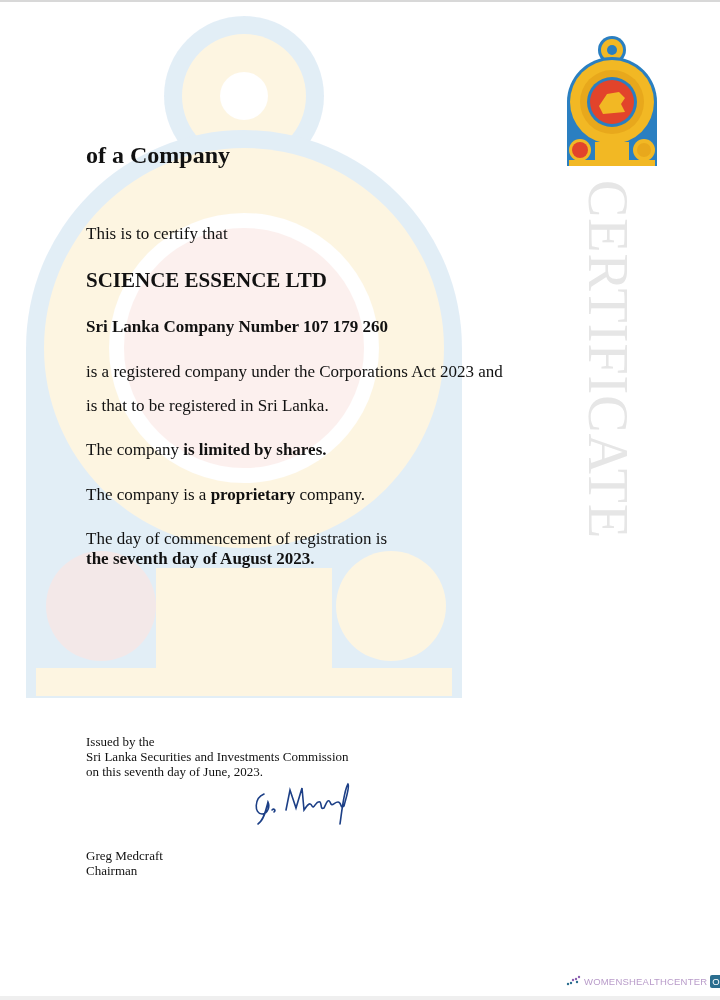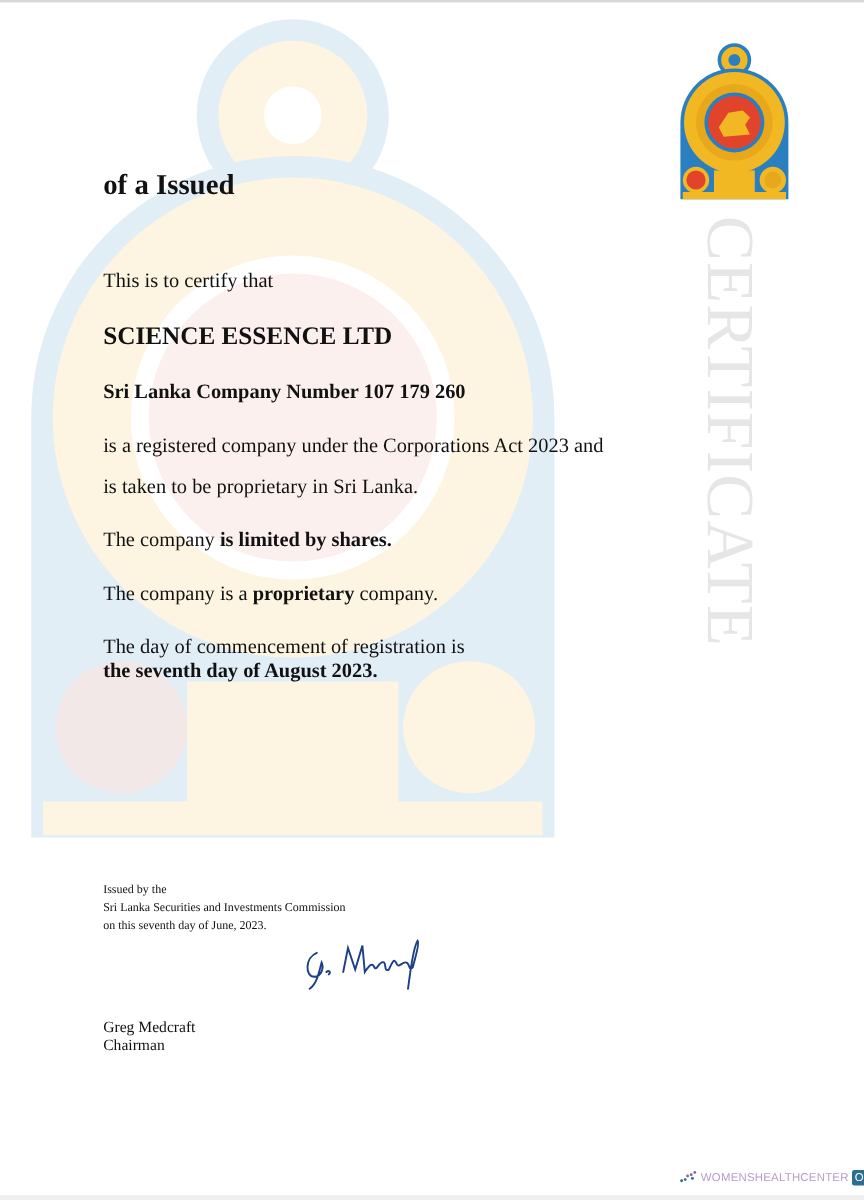"of a Issued" div { text: Issued -> Company }
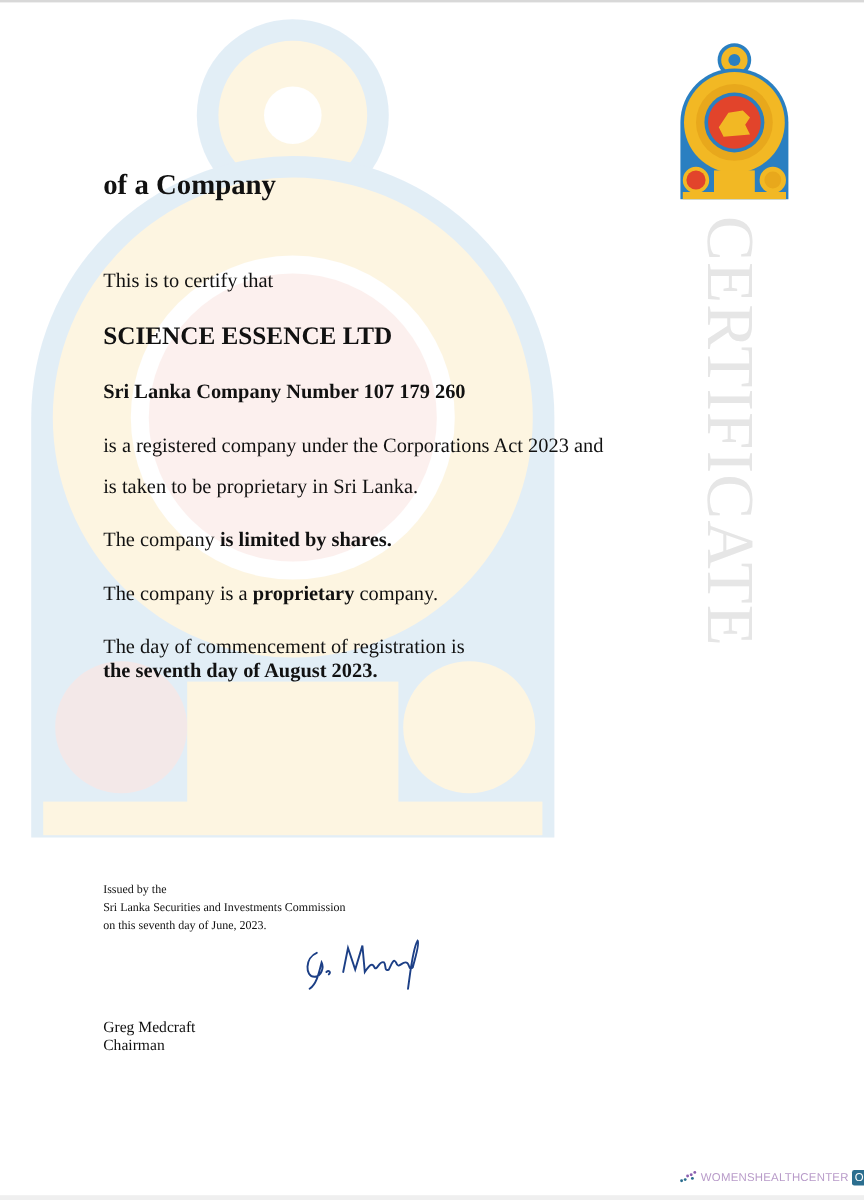"is taken to be proprietary" div.p { text: taken to be proprietary -> that to be registered }
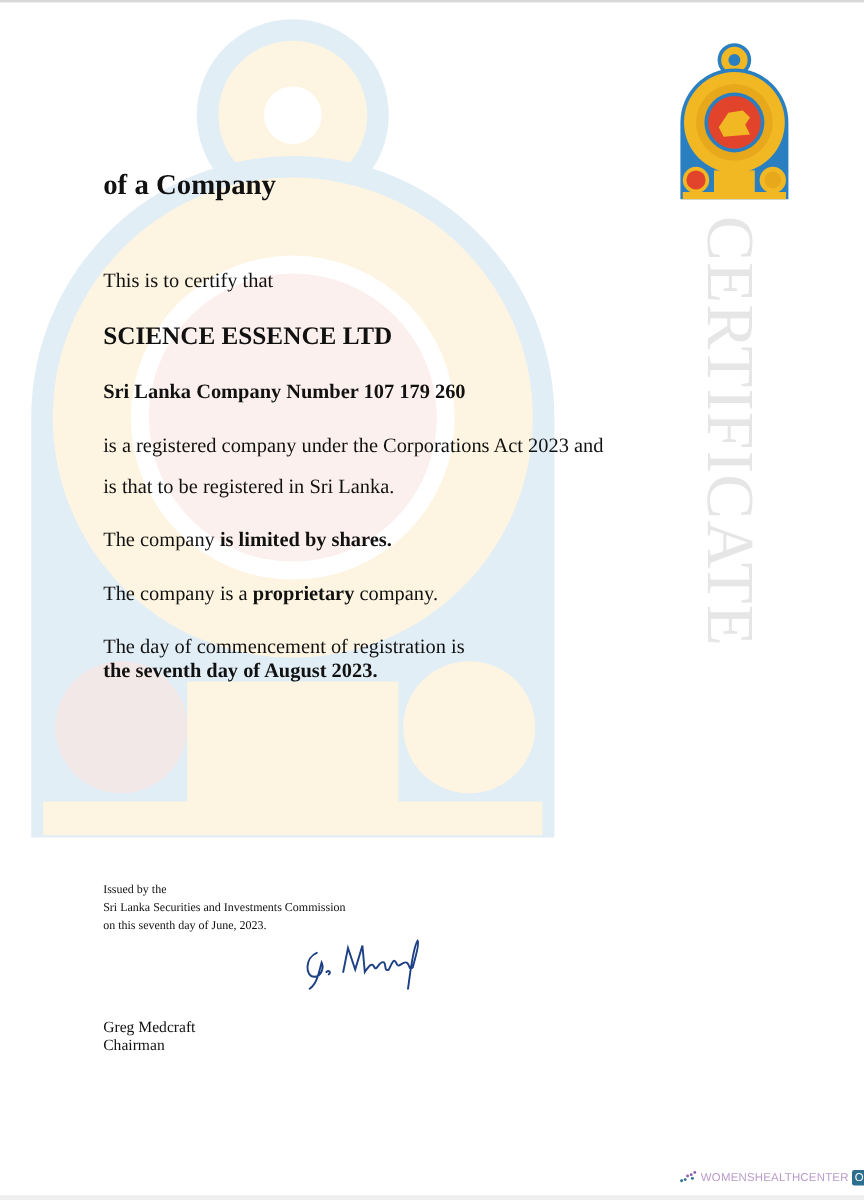"Issued by the" .issued { font-size: 10px -> 13px }
